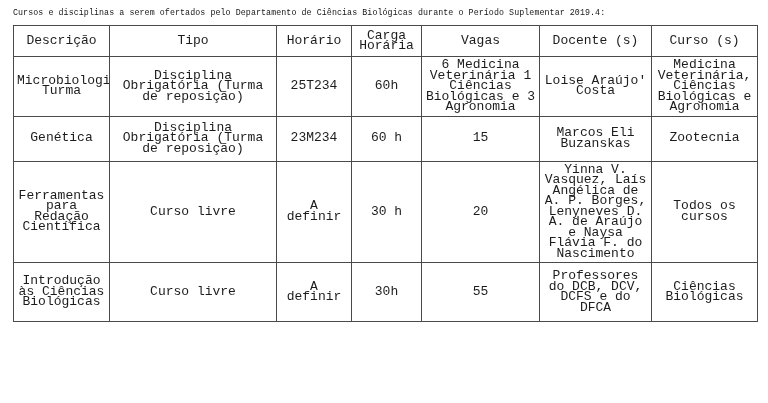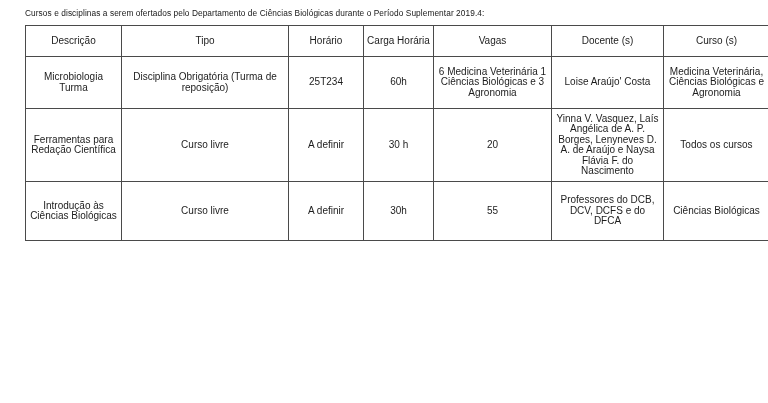"Cursos e disciplinas a serem" #page { font-family: none -> Liberation Mono, monospace; padding: 7px 8px 0 20px -> 7px 8px 0 8px }
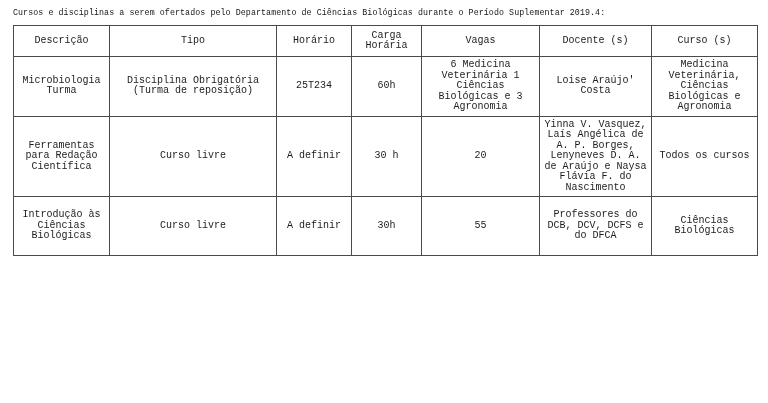"Descrição" table.course-table td, table.course-table th { font-size: 10px -> 13px }
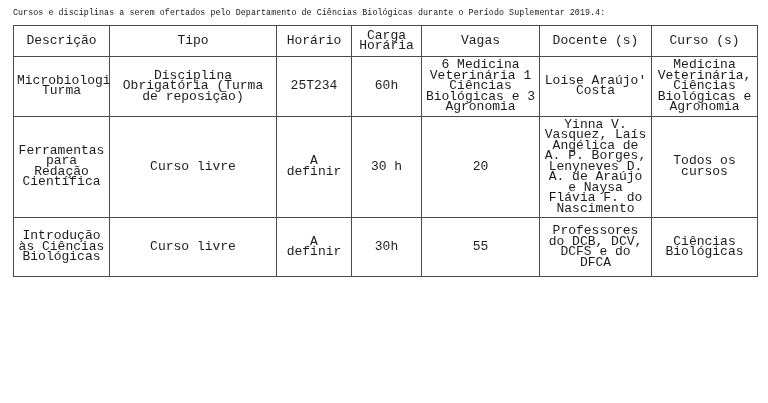"Genética" tr.r3 { html: none -> <tr> <td>Genética</td> <td>Disciplina Obrigatória (Turma de reposição)</td> <td>23M234</td> <td>60 h</td> <td>15</td> <td>Marcos Eli Buzanskas</td> <td>Zootecnia</td> </tr> }
